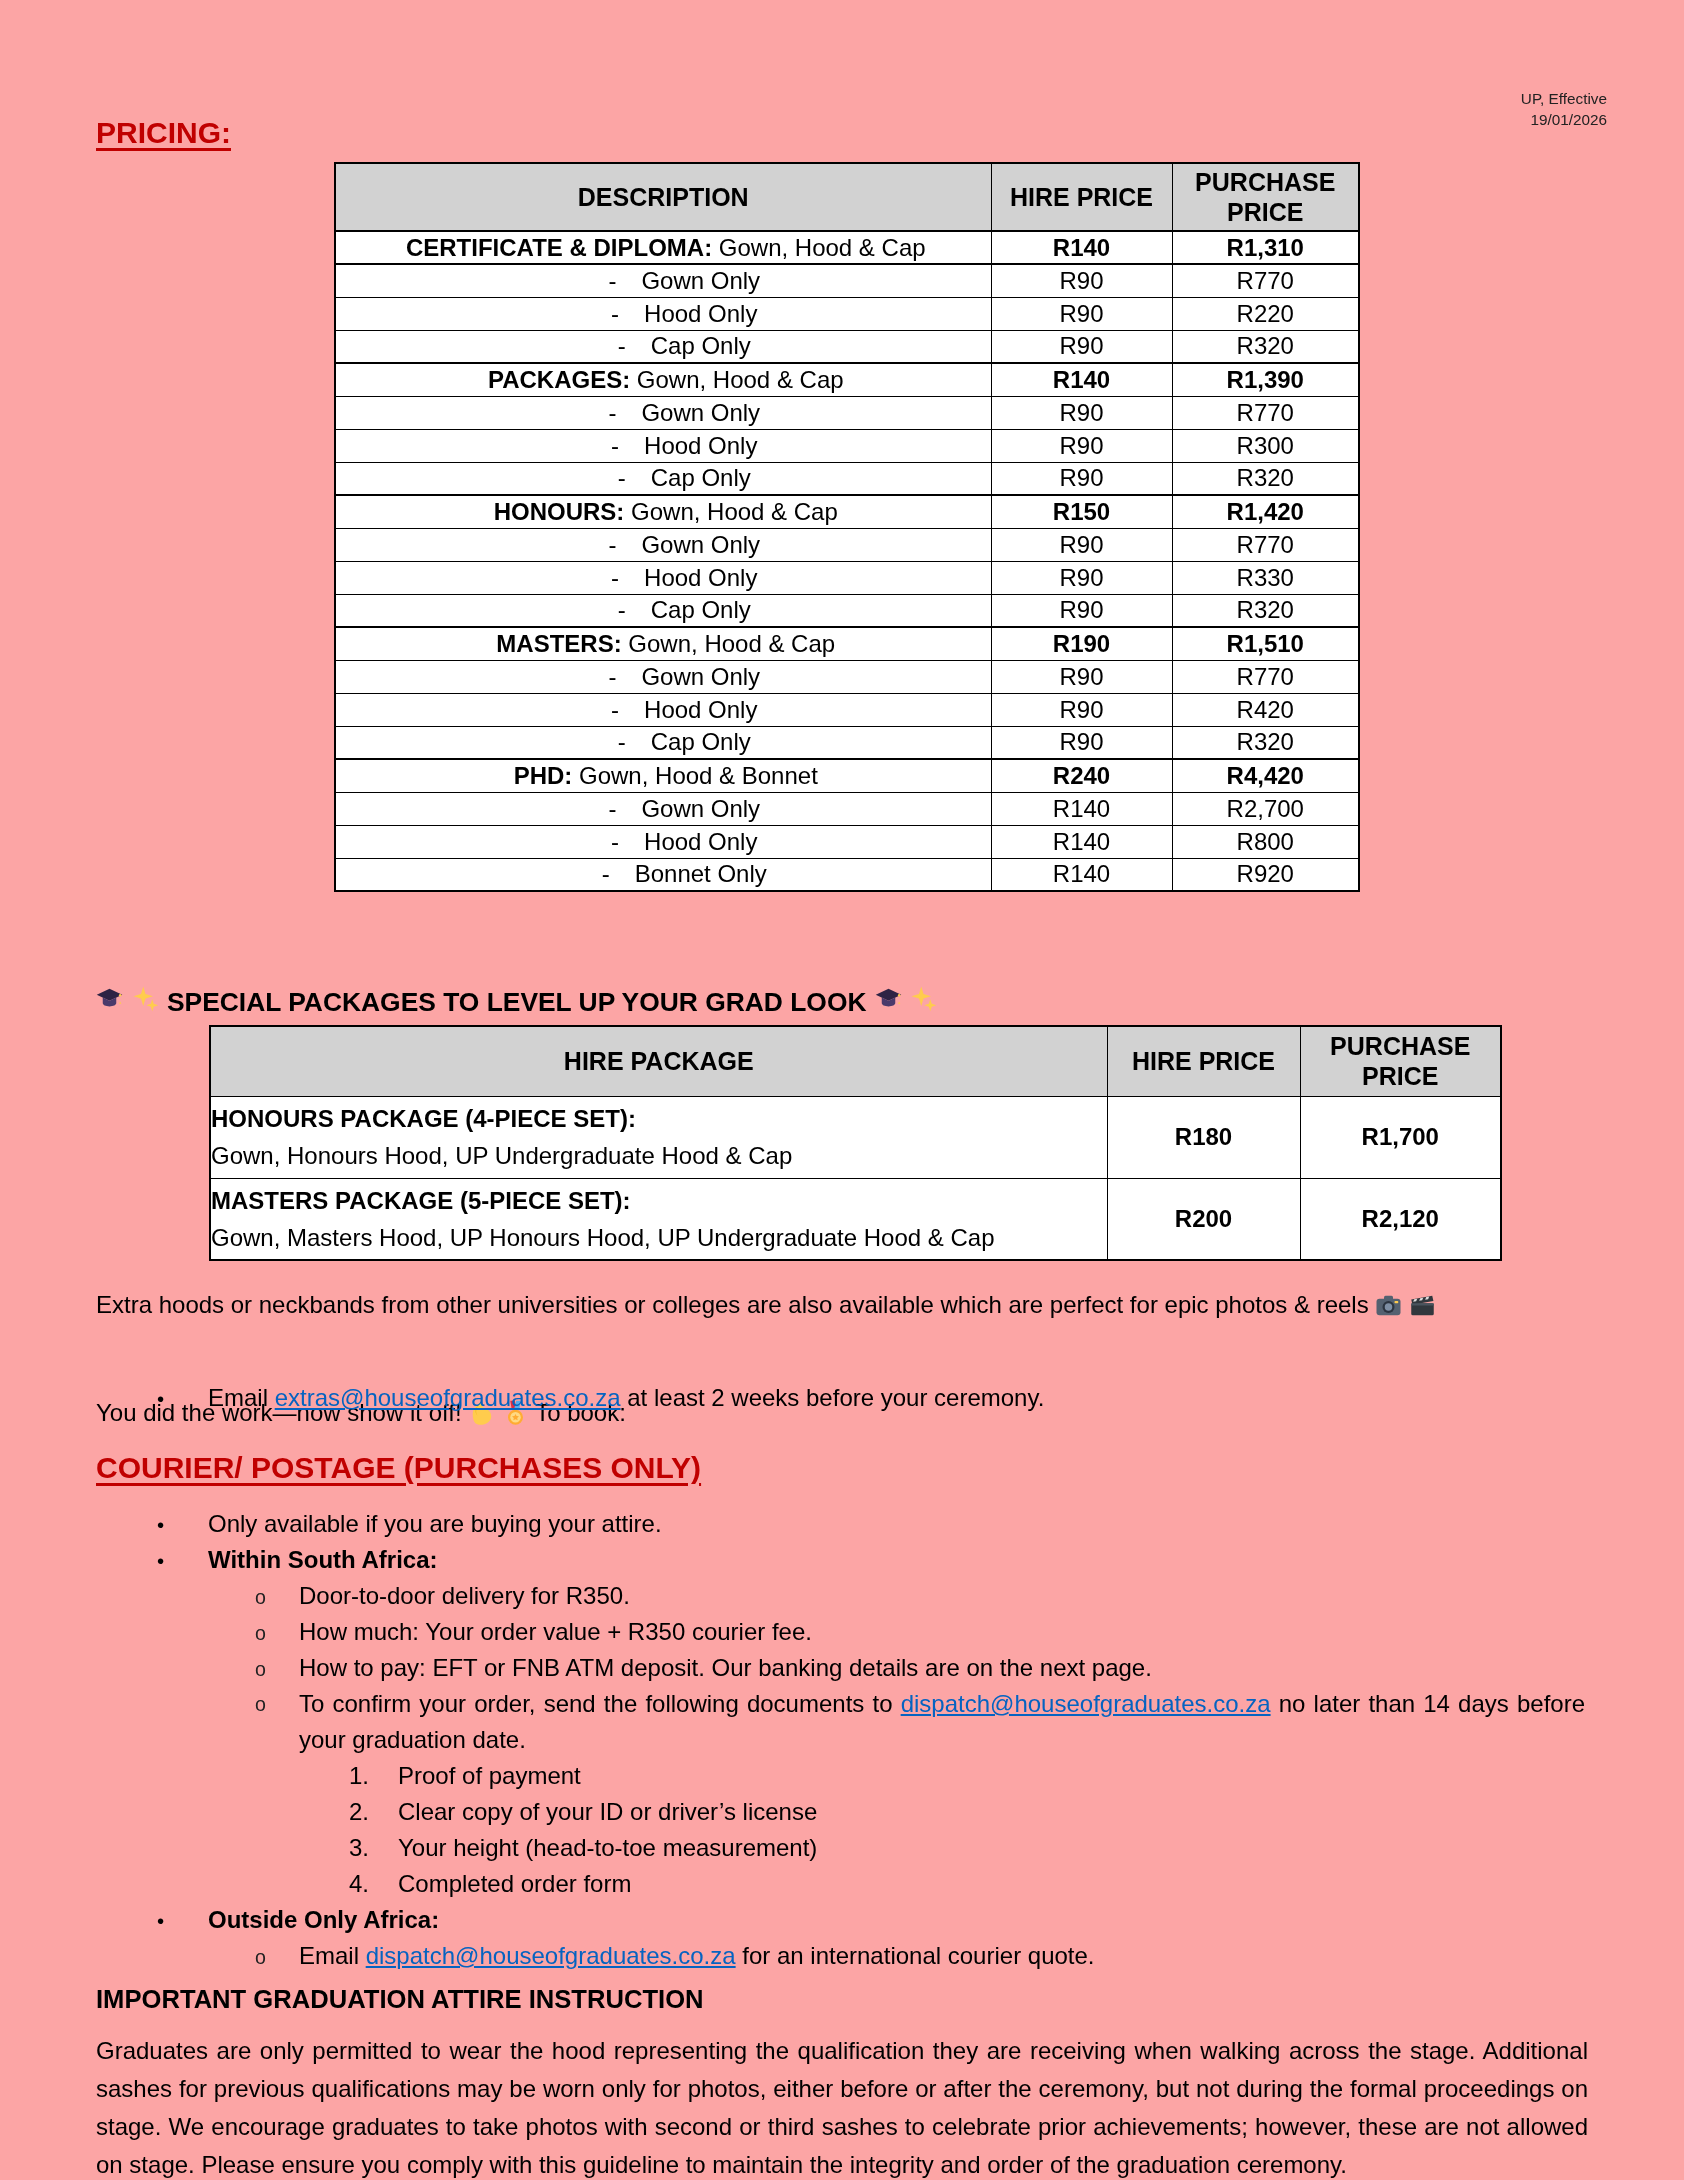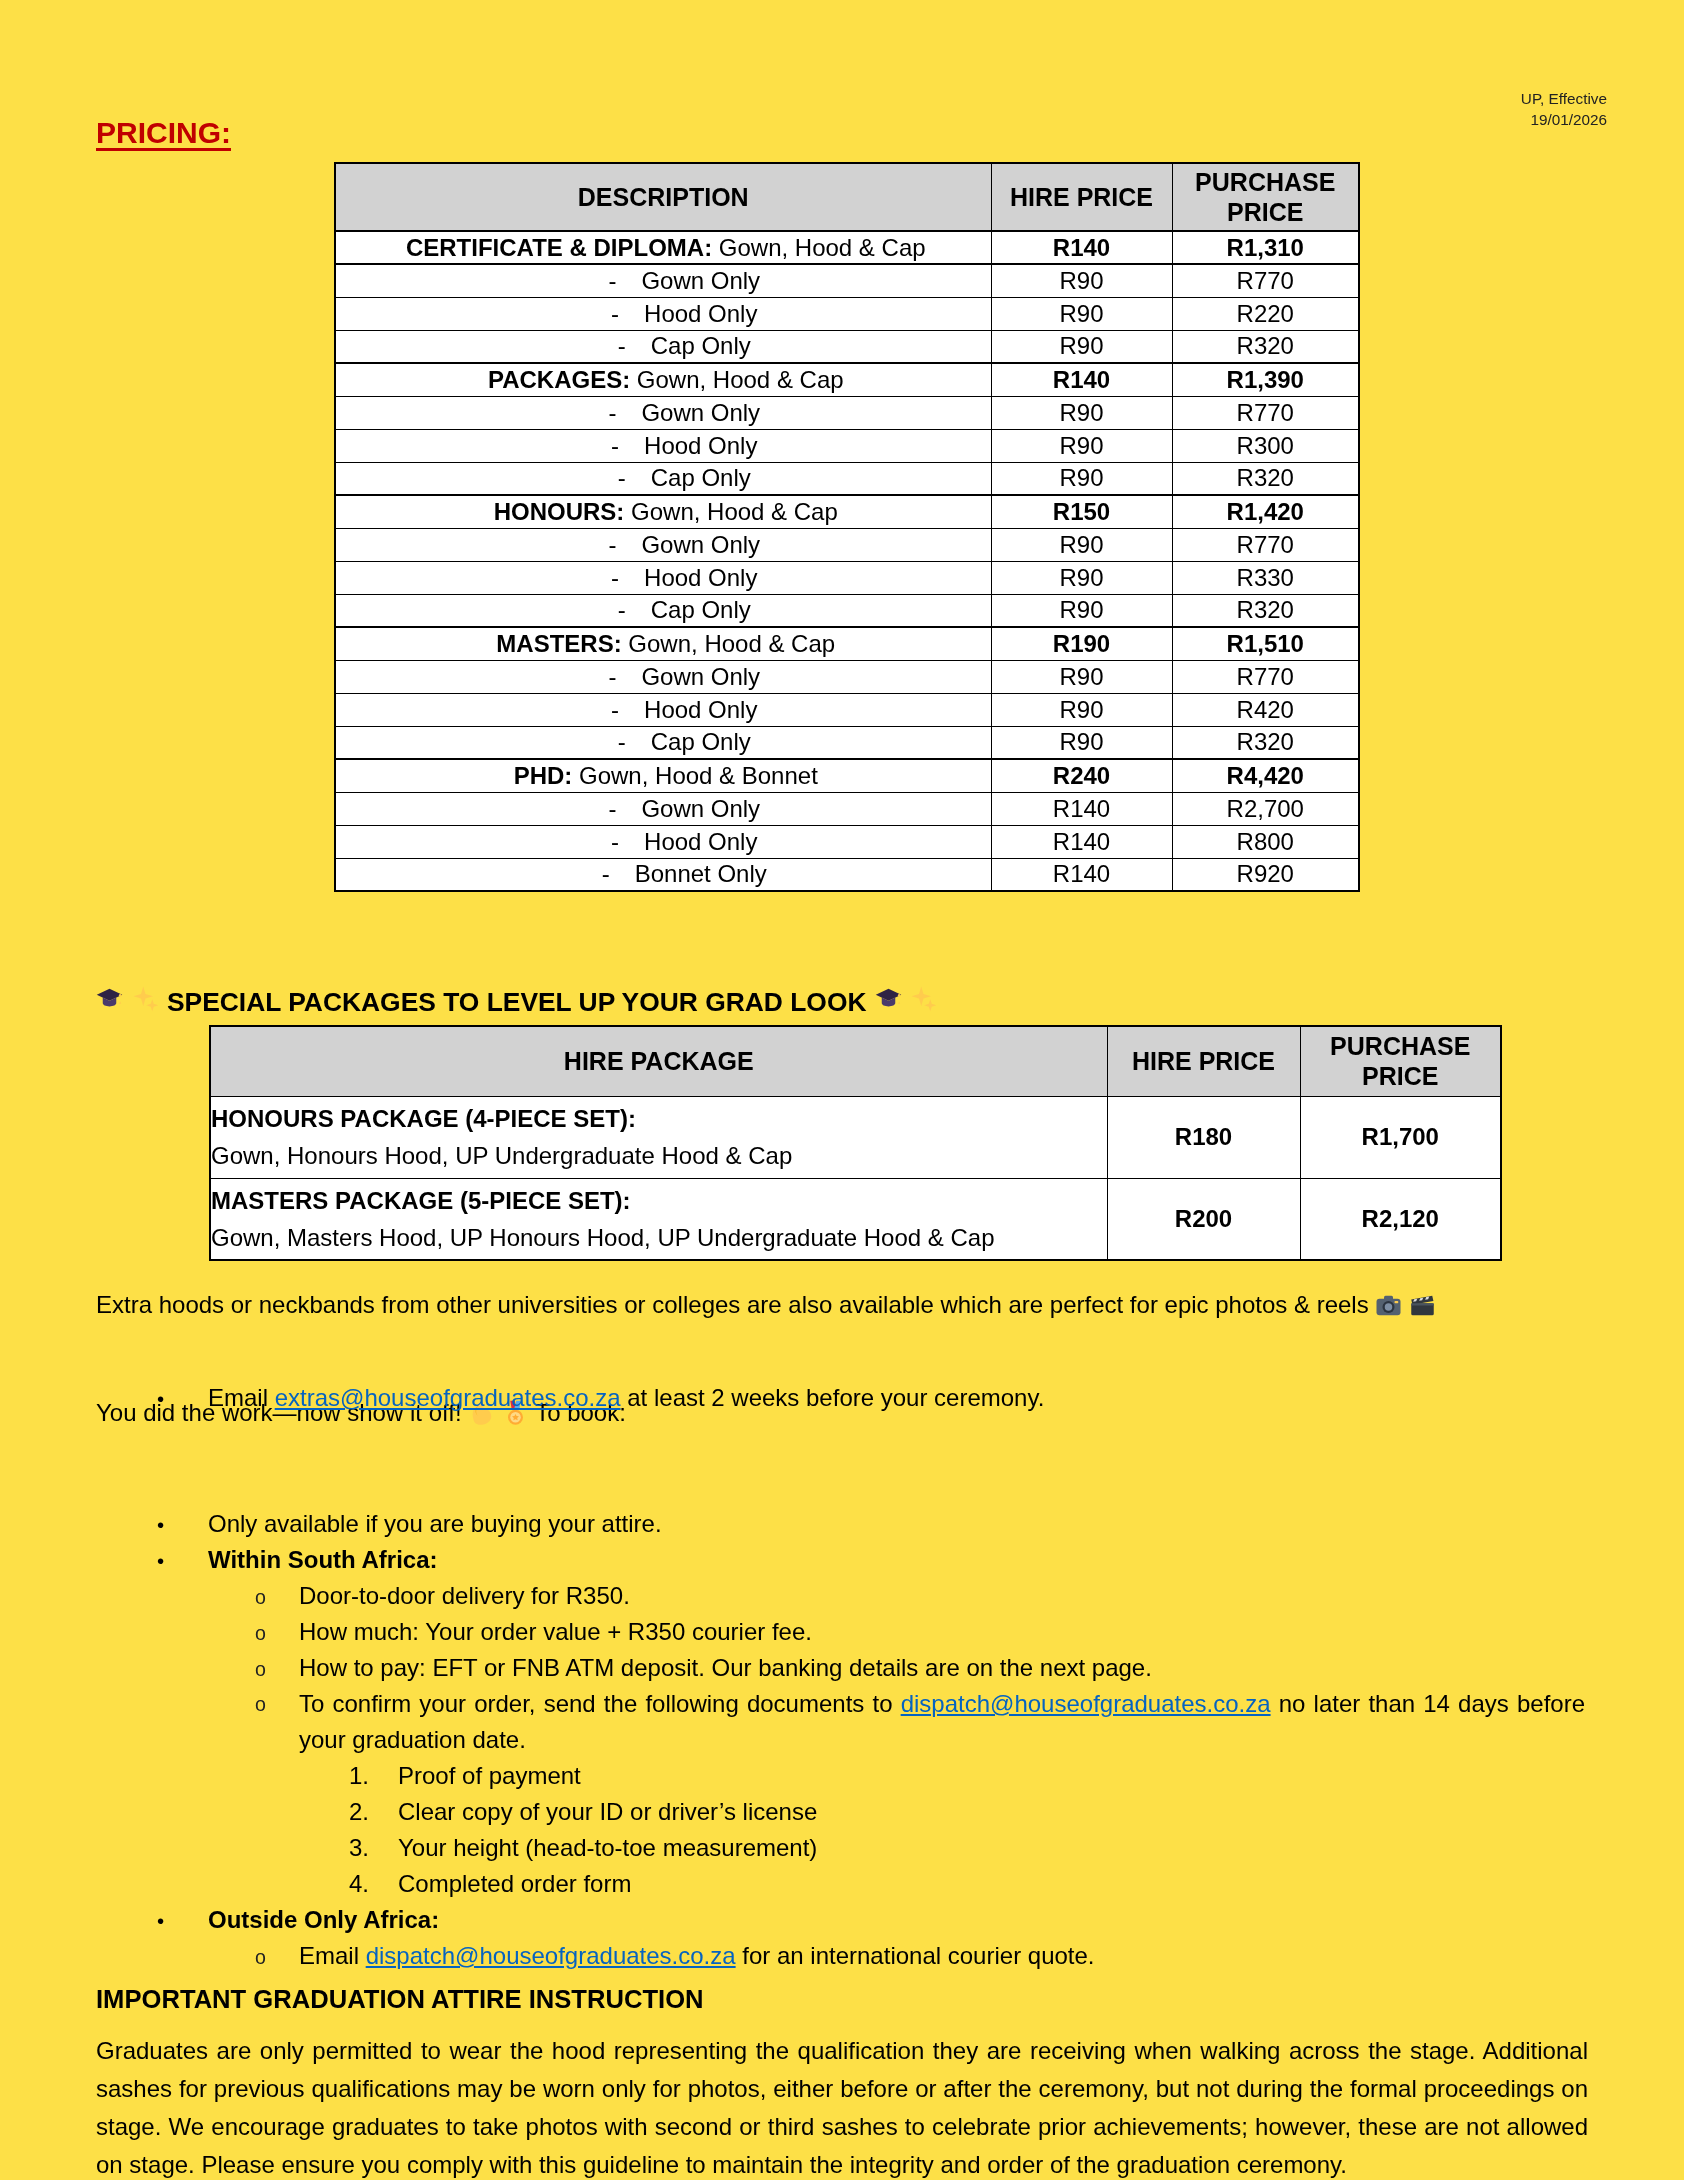"UP, Effective" .page { background: #fde047 -> #fca5a5 }
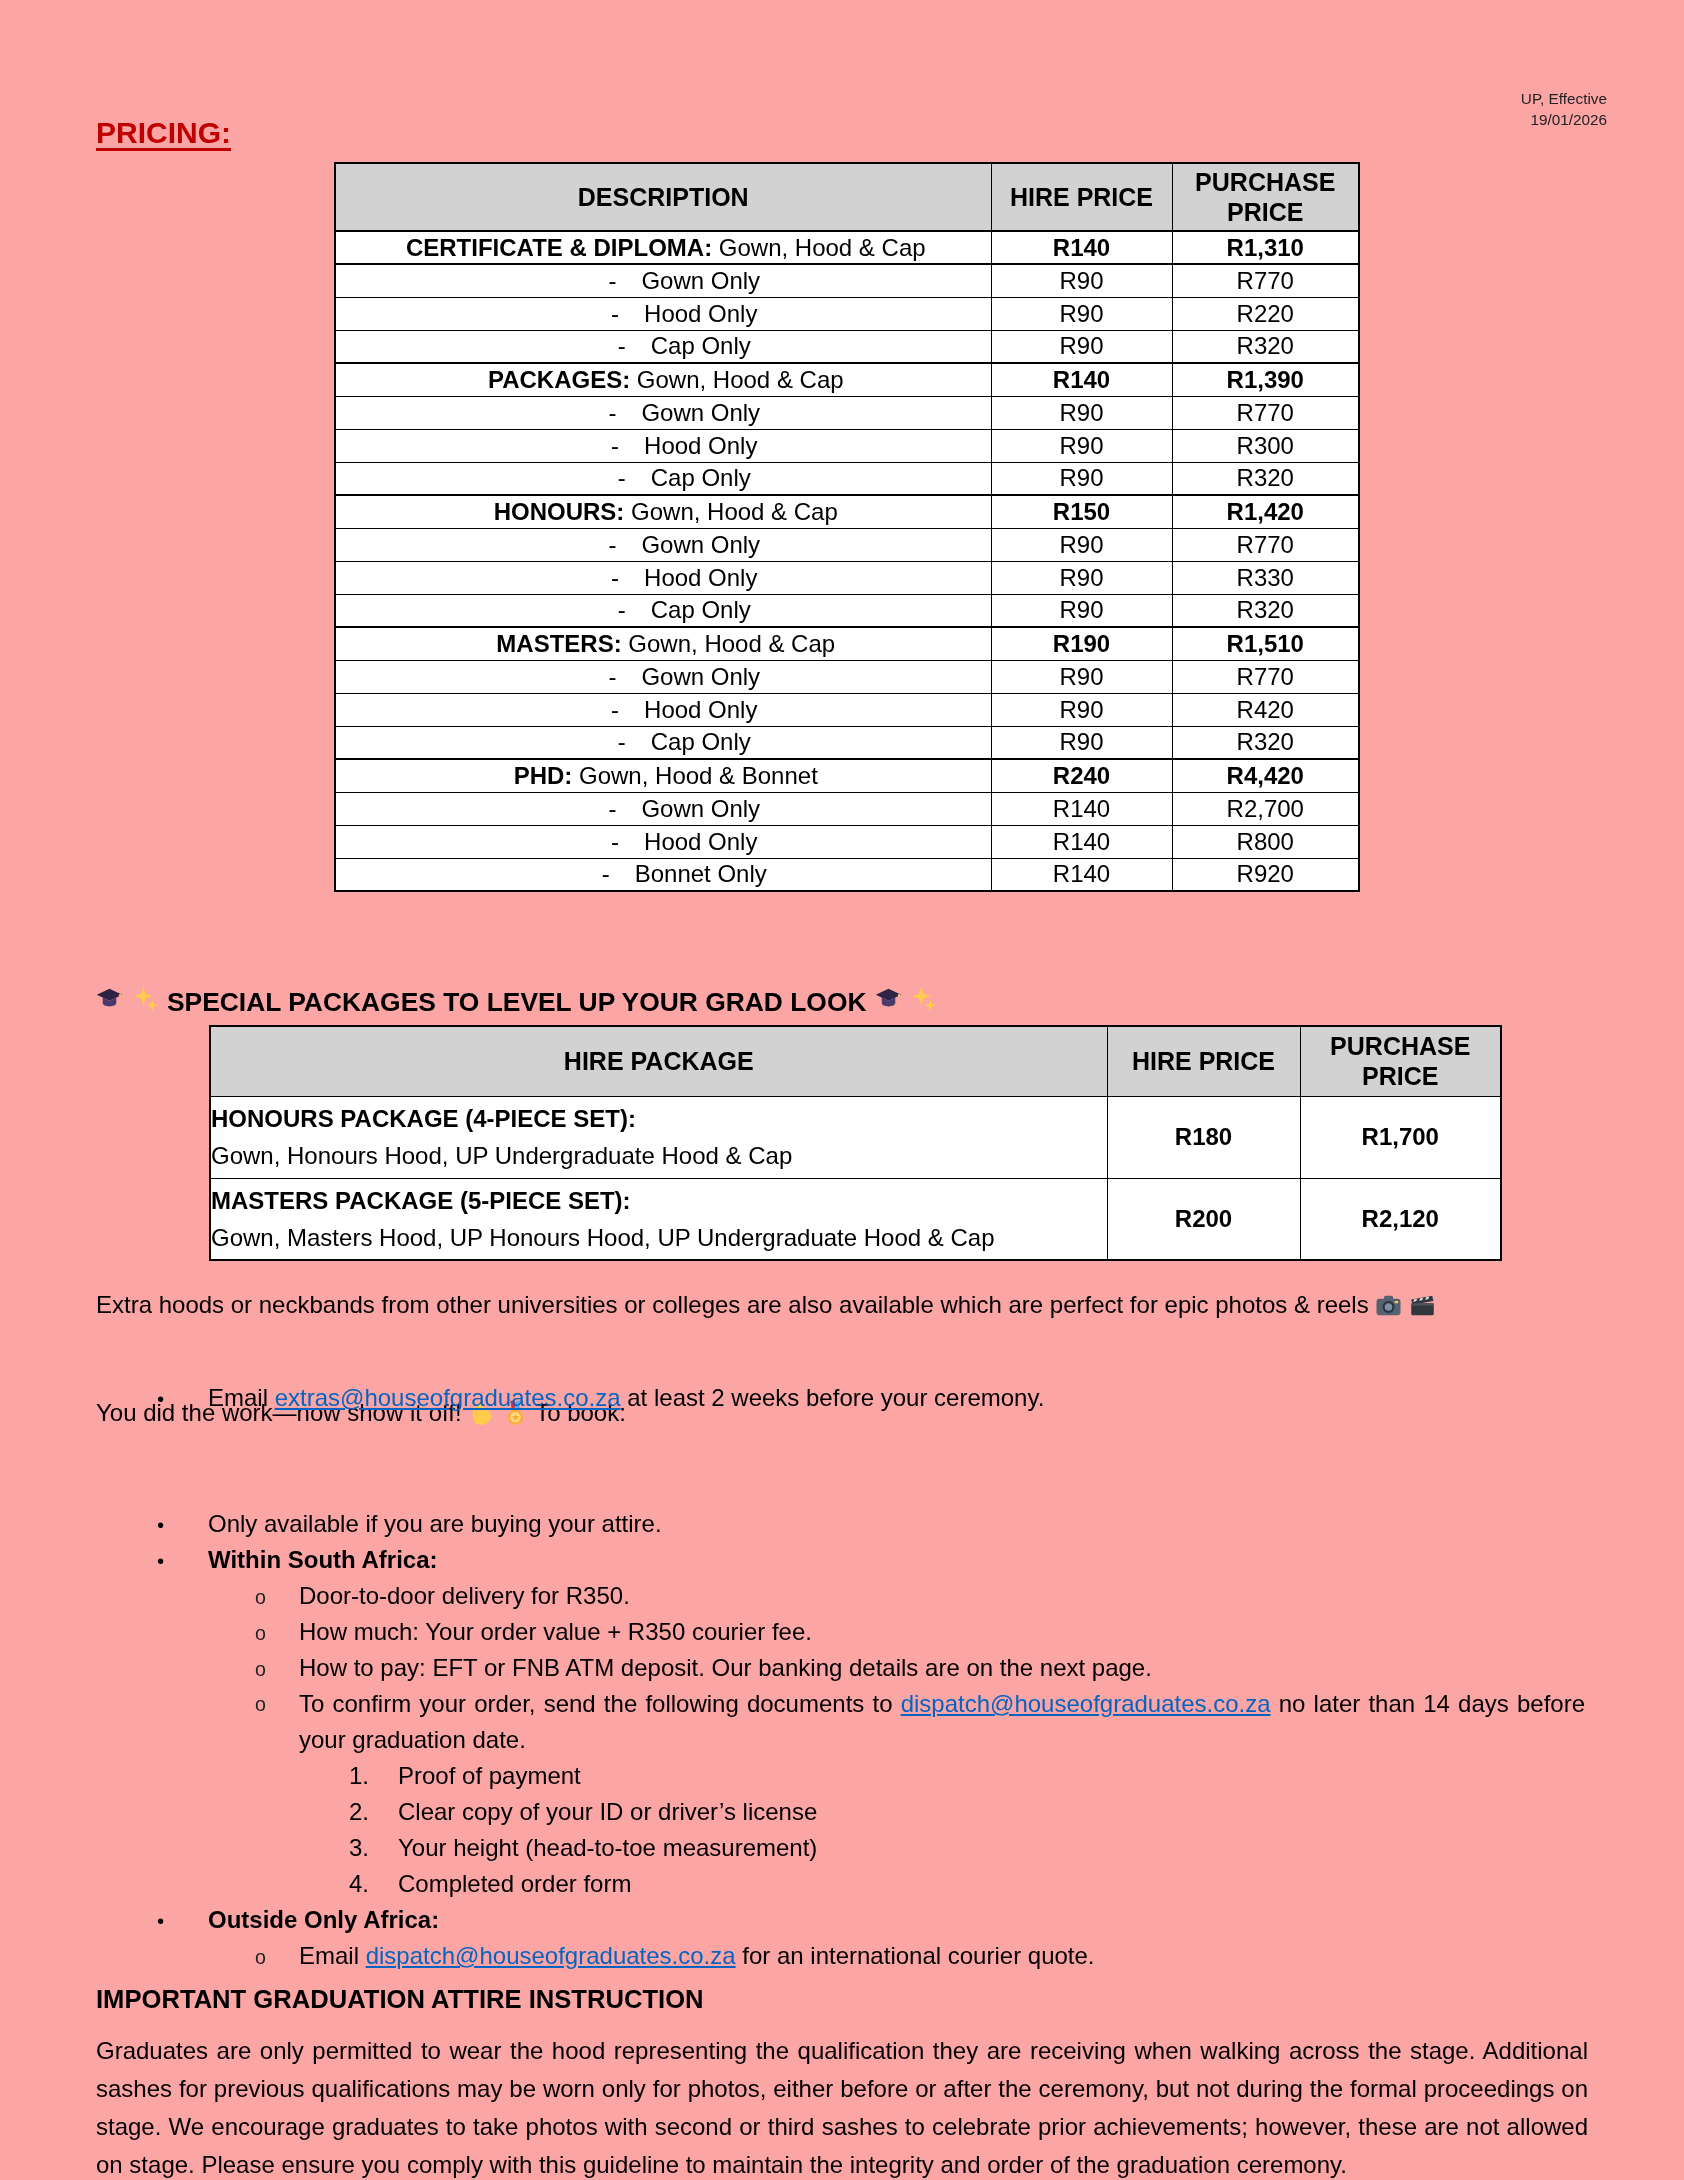"COURIER/ POSTAGE (PURCHASES ONLY)" h2.abs { html: none -> <h2>COURIER/ POSTAGE (PURCHASES ONLY)</h2> }
